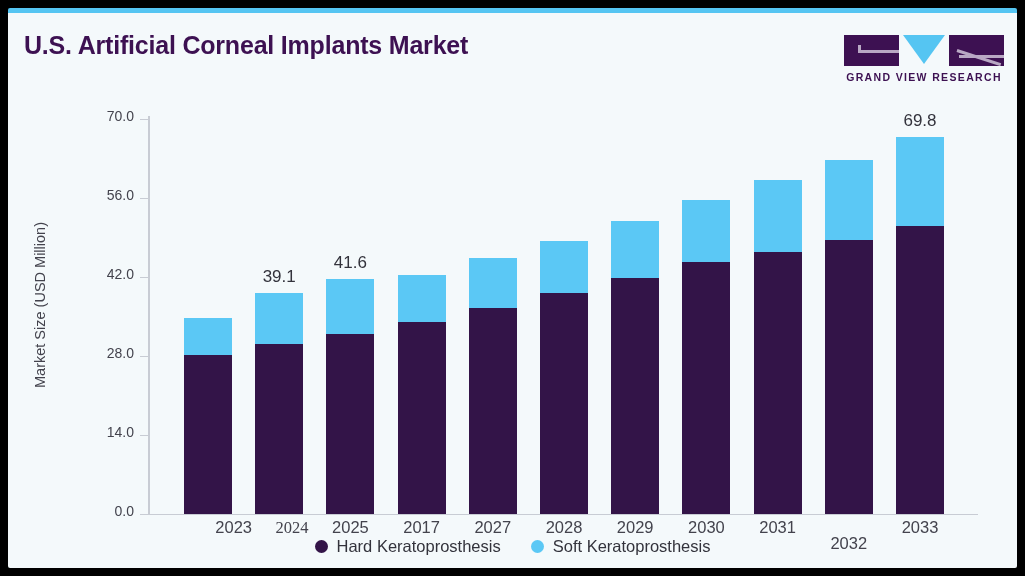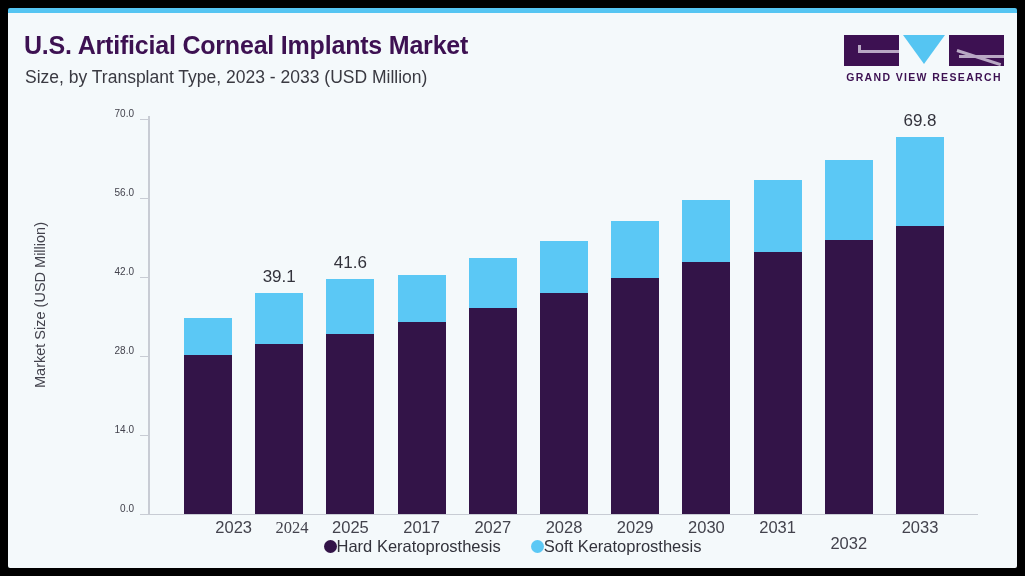"Size, by Transplant Type, 2023" div { html: <div>Size, by Transplant Type, 2023 - 2033 (USD Million)</div> -> none }
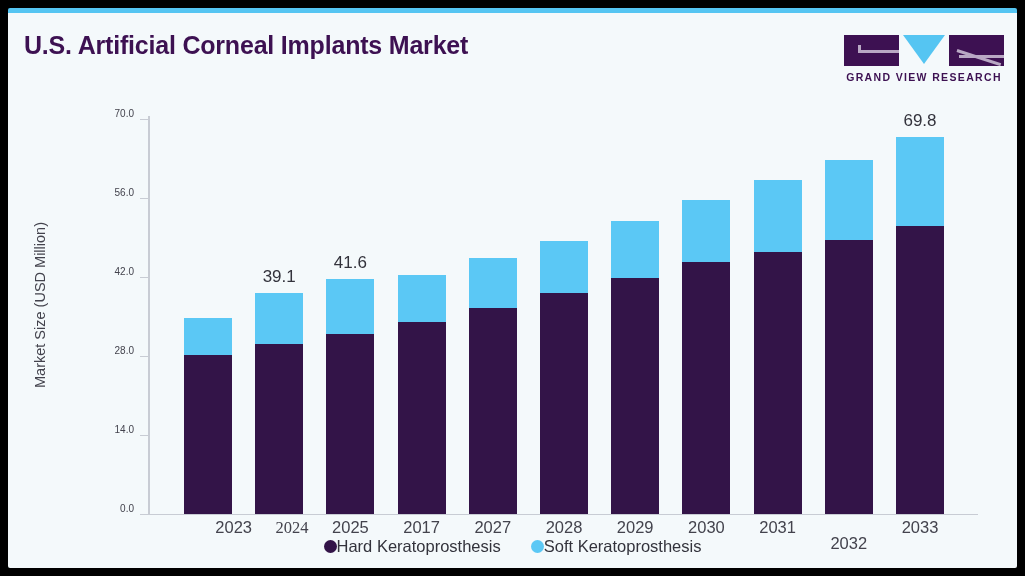"70.0" .ytick-label { font-size: 10px -> 14px }
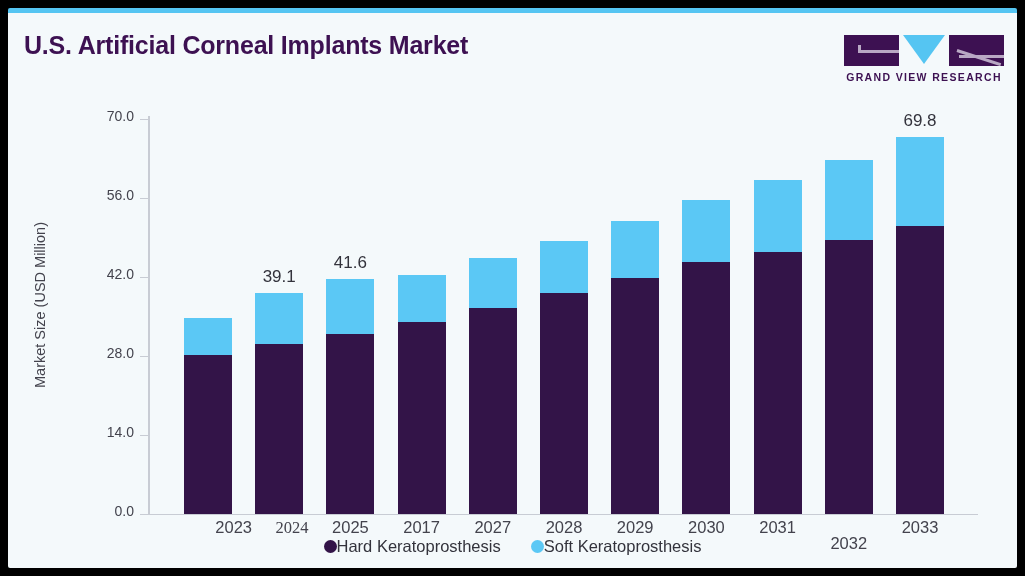"Hard Keratoprosthesis" .legend-item { gap: none -> 9px }
